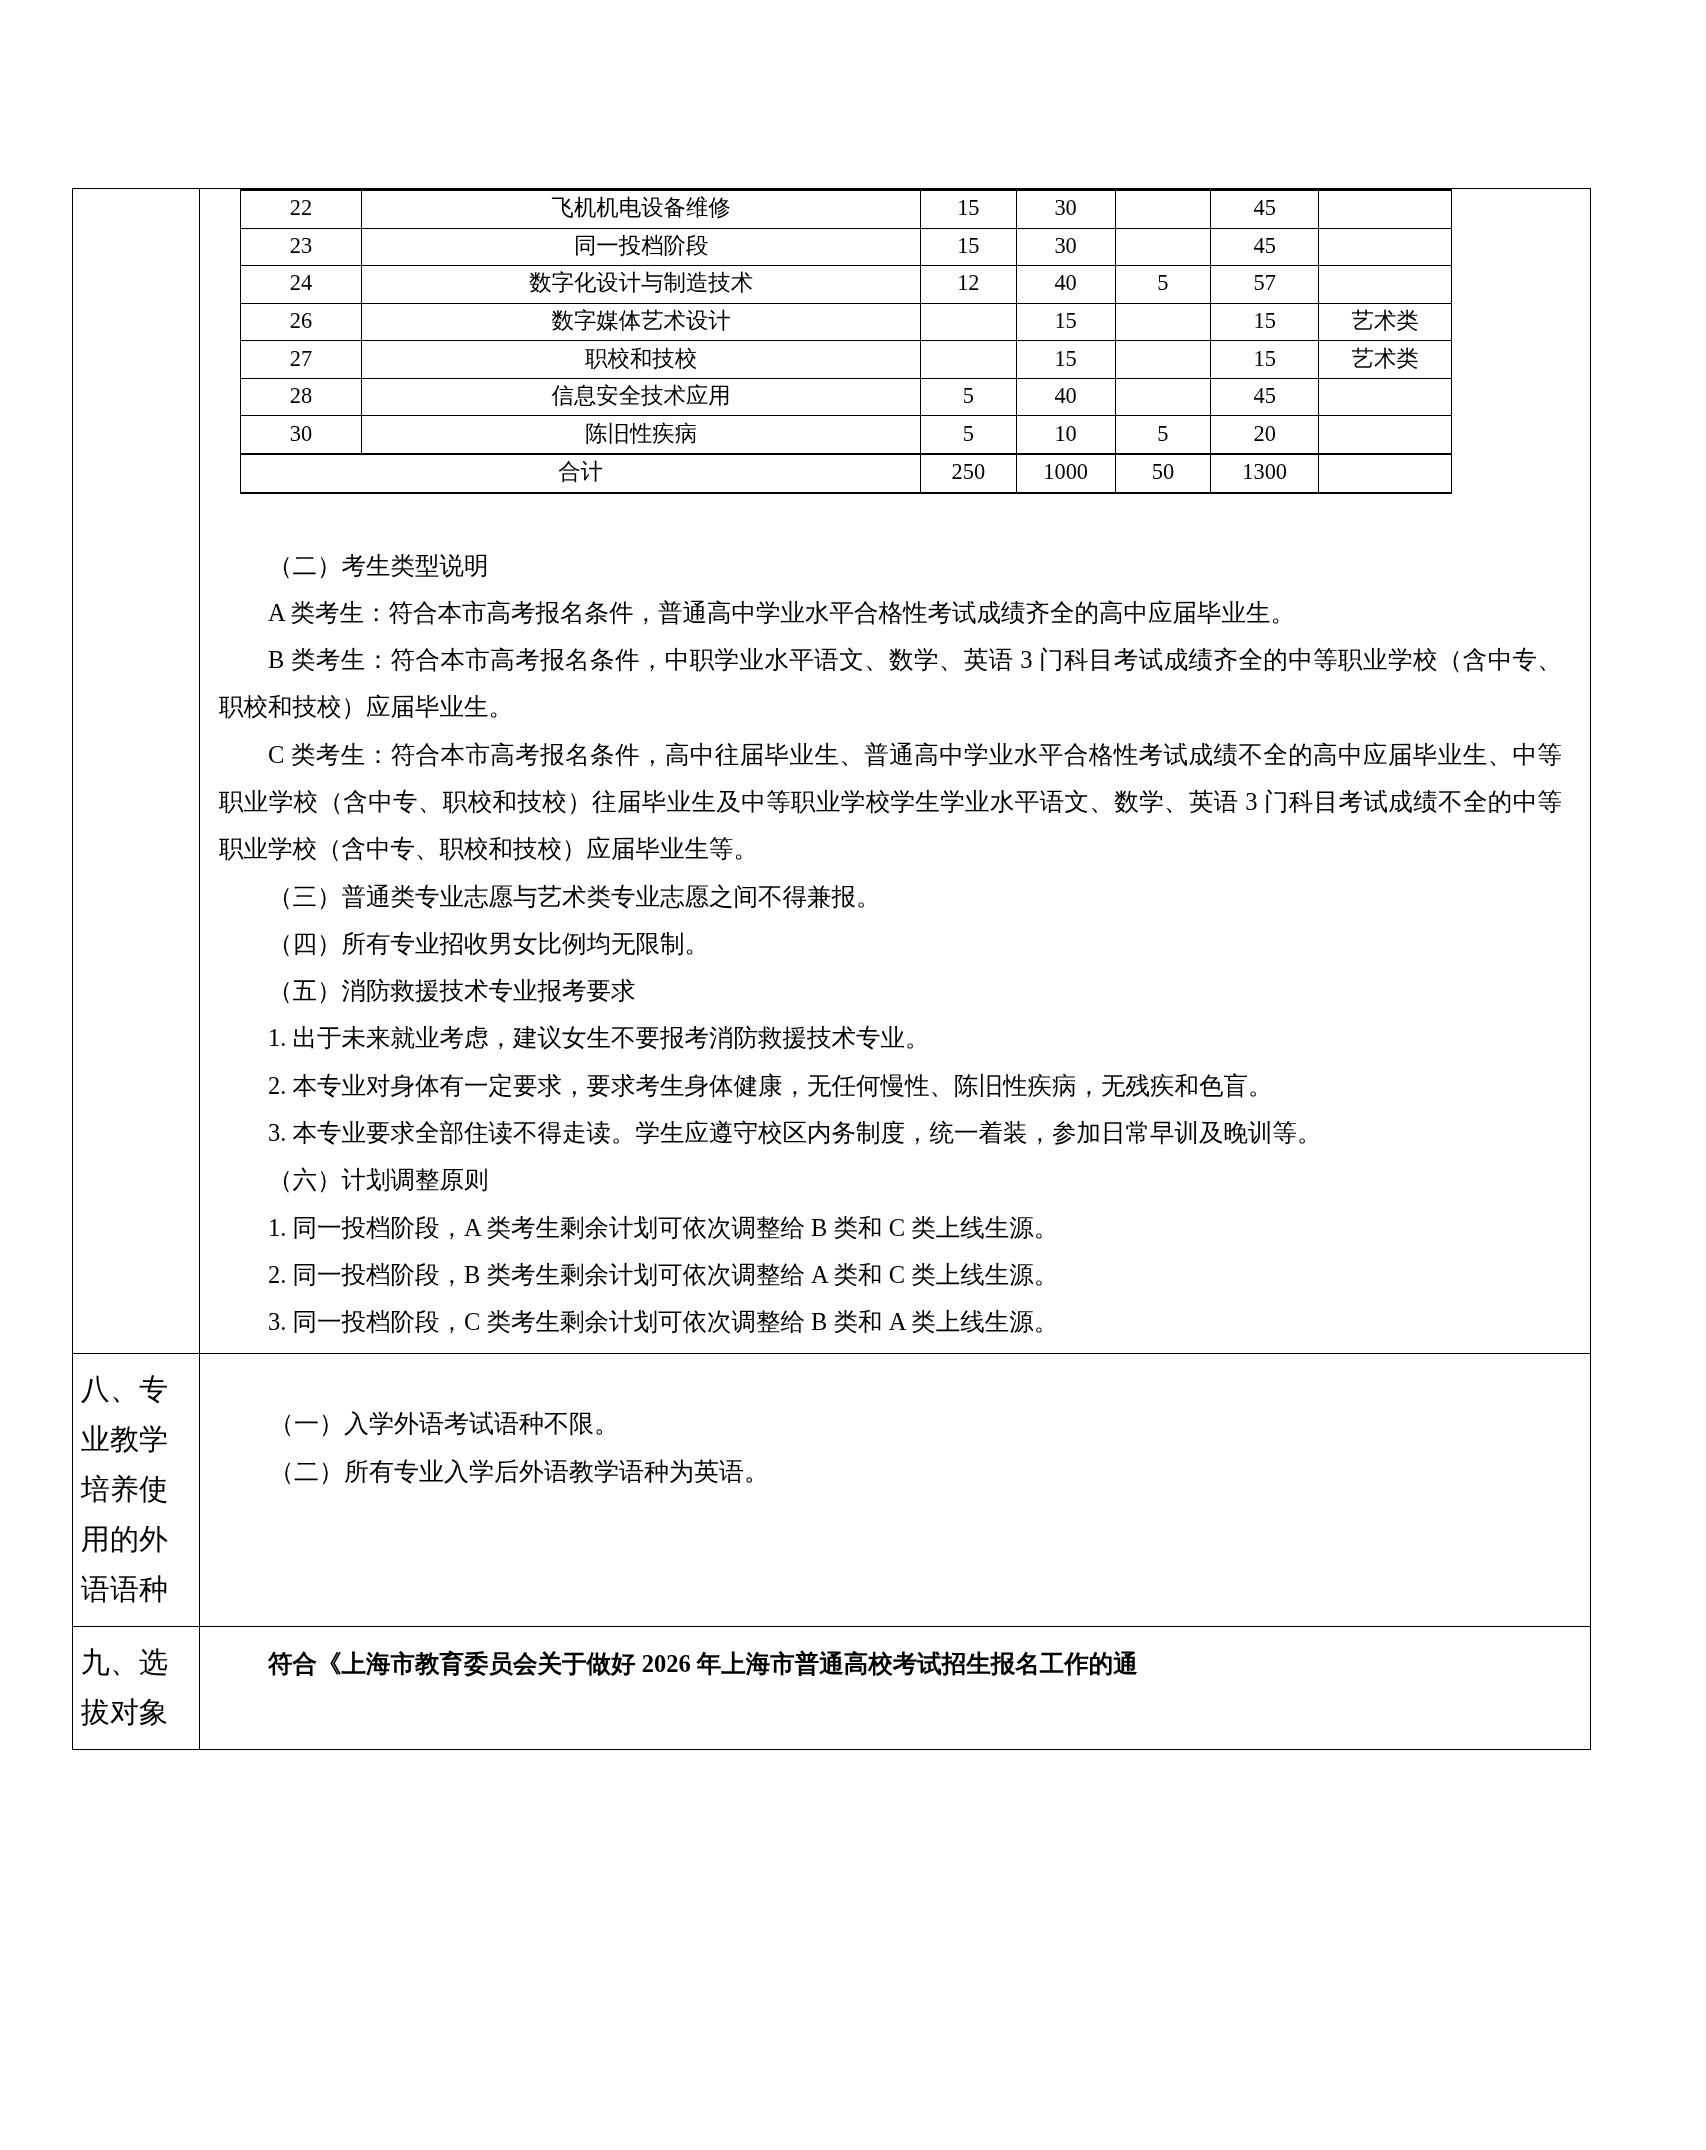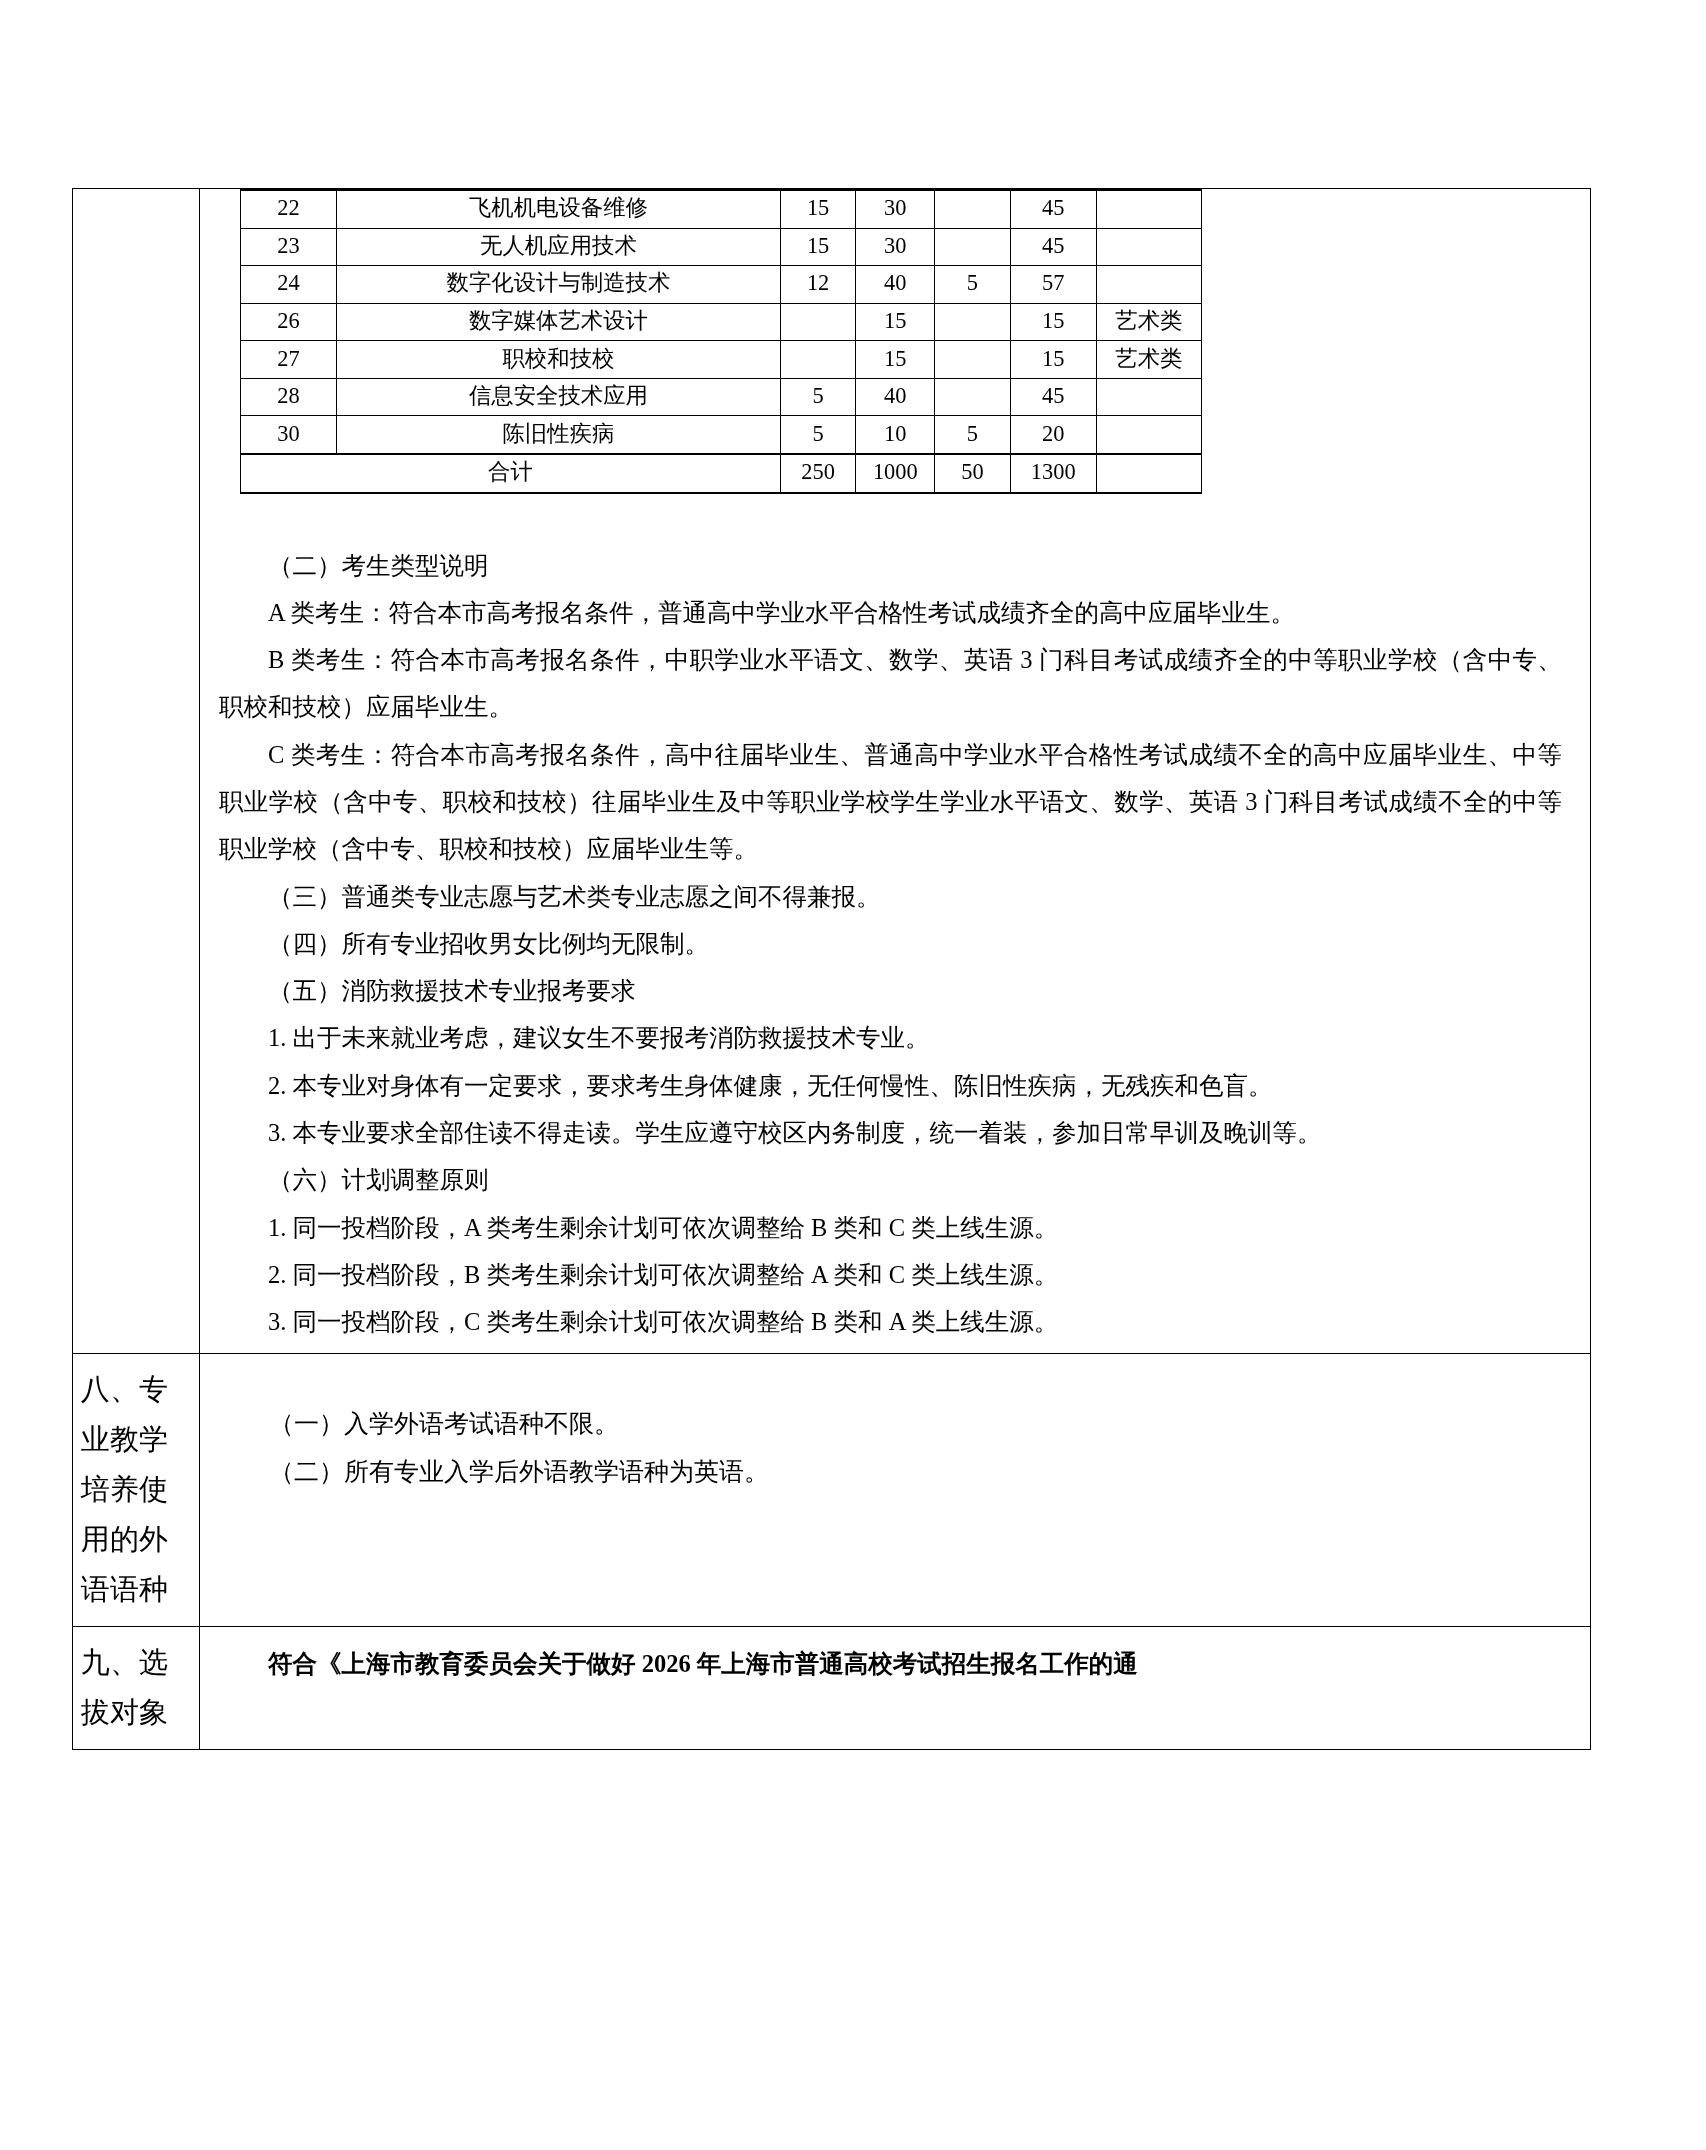"22" table.plan { width: 962px -> 1212px }
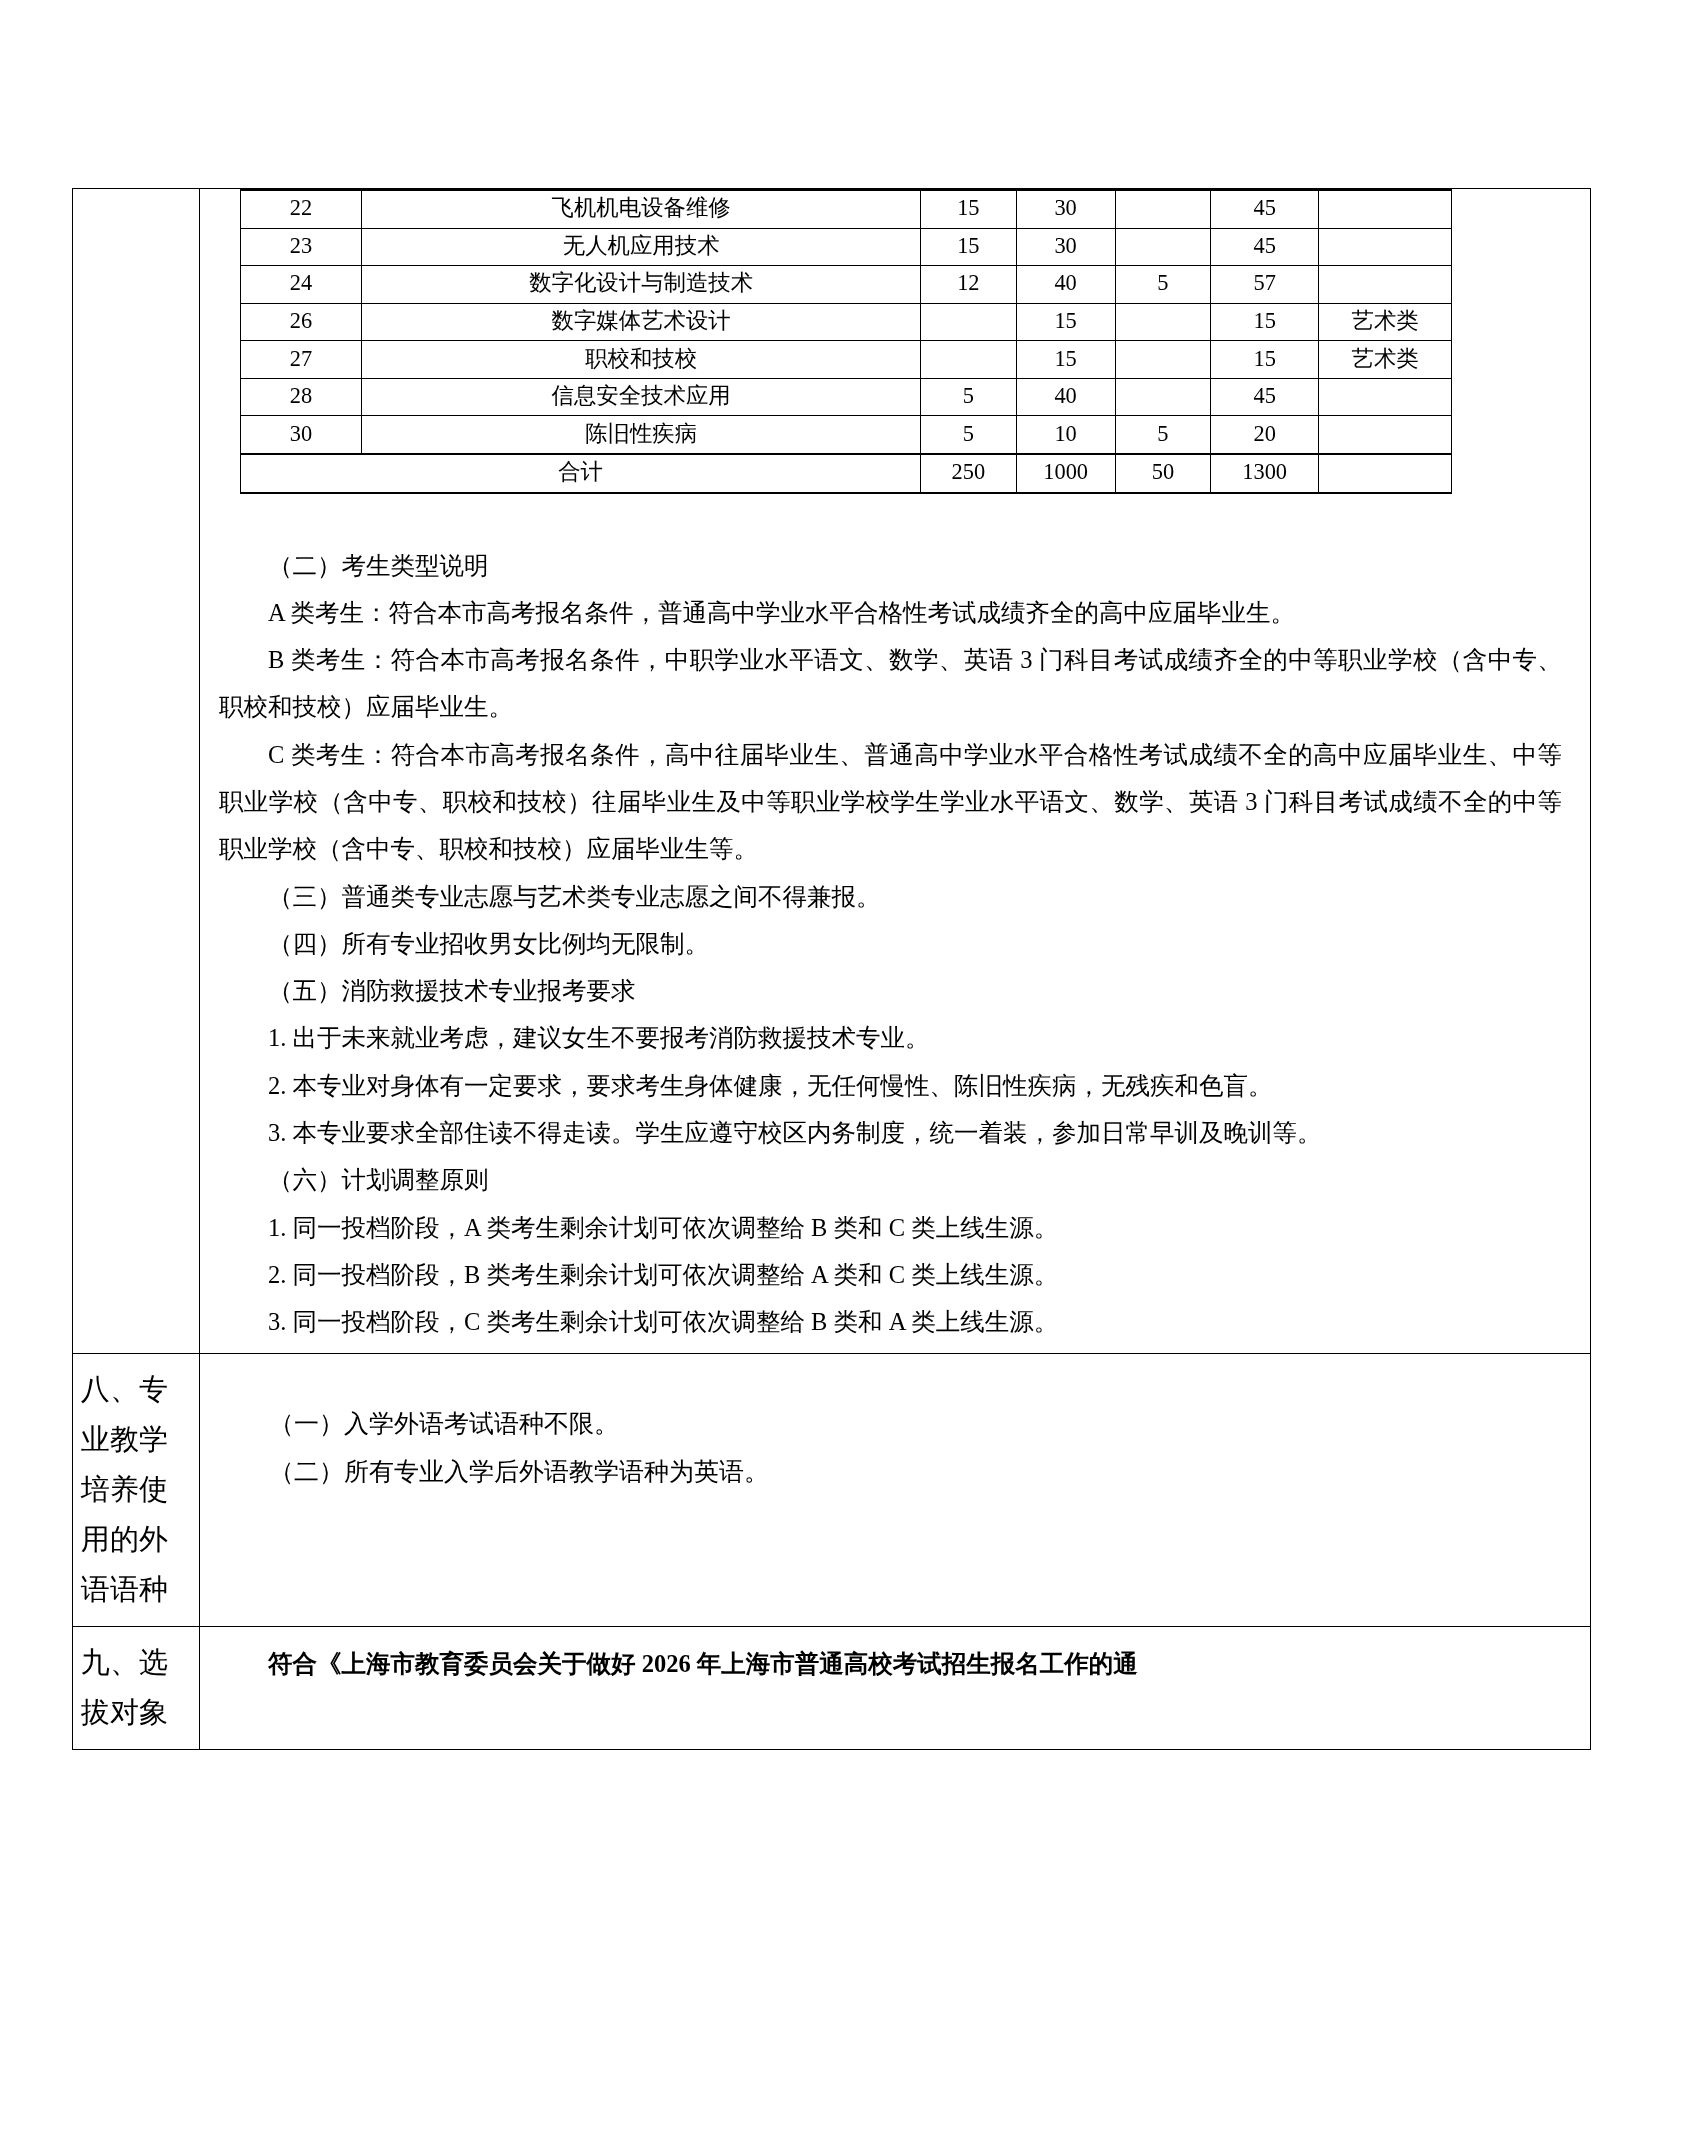"无人机应用技术" td { text: 无人机应用技术 -> 同一投档阶段 }
